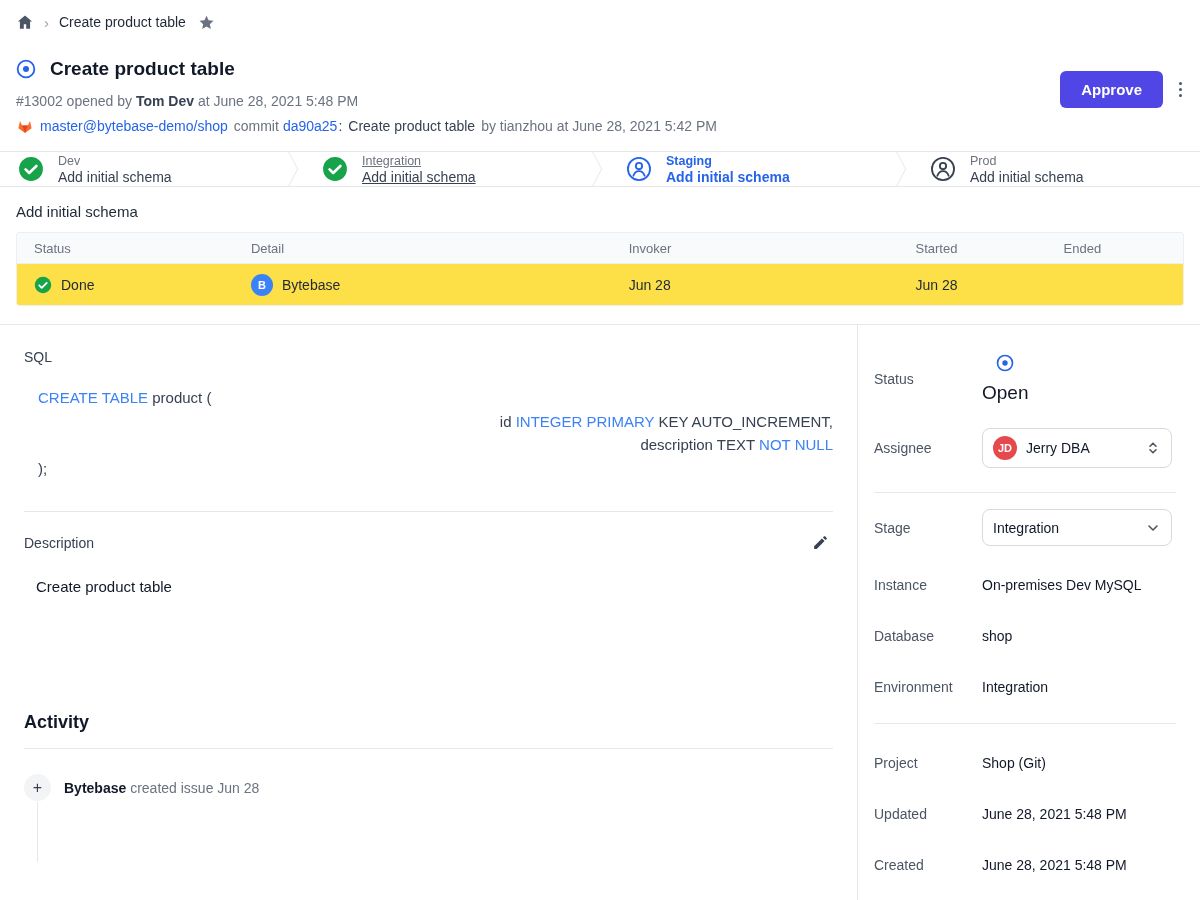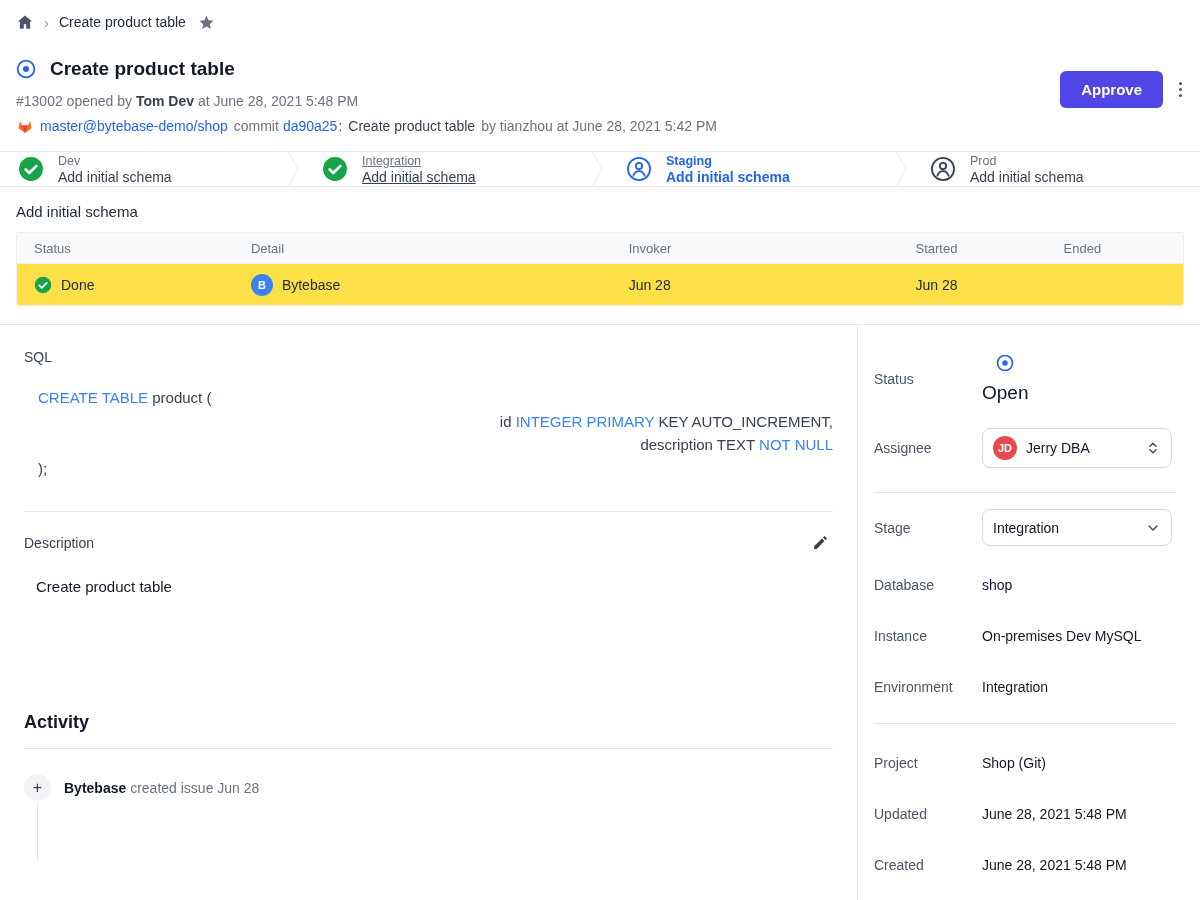"Database" div.sb-row { order: before "Instance" -> after "Instance" }
